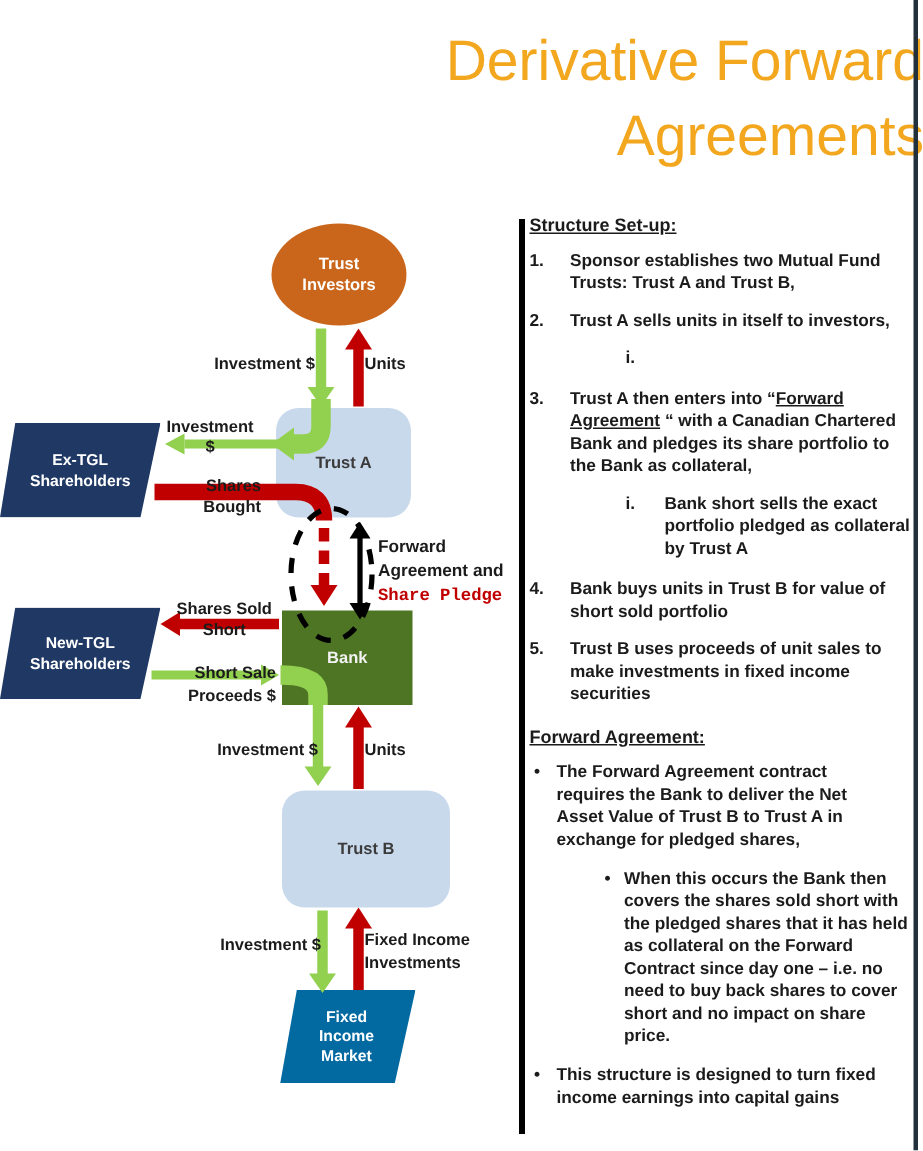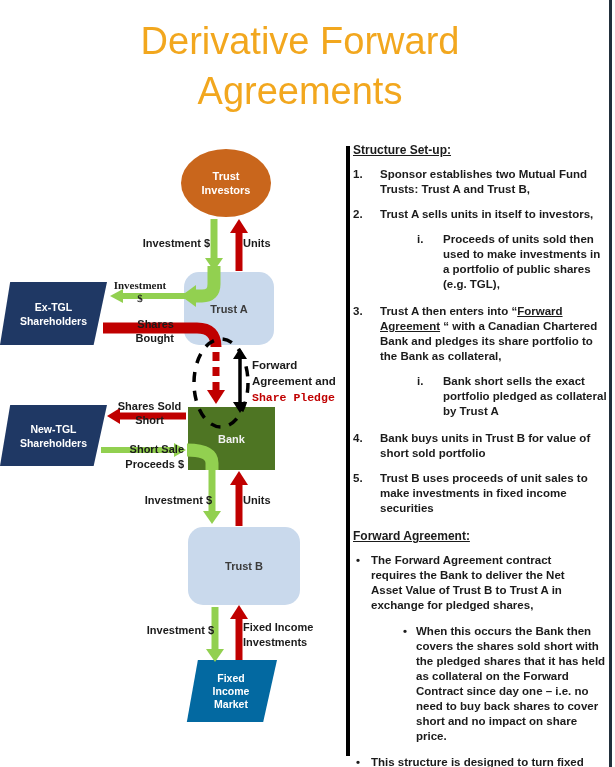"Derivative Forward" .title { left: 0 -> 16px; text-align: center -> right }
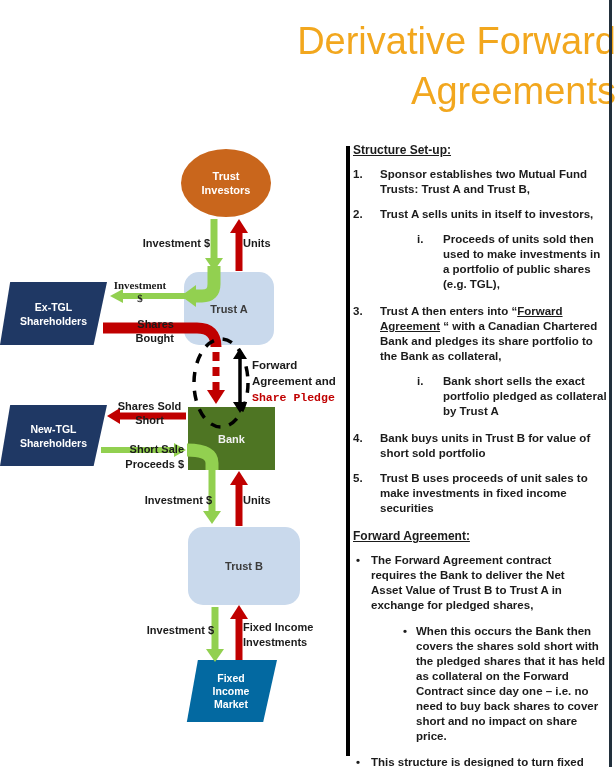"Proceeds of units sold then" span.txt { html: <span>Proceeds of units sold then used to make investments in a portfolio of public shares (e.g. TGL),</span> -> none }
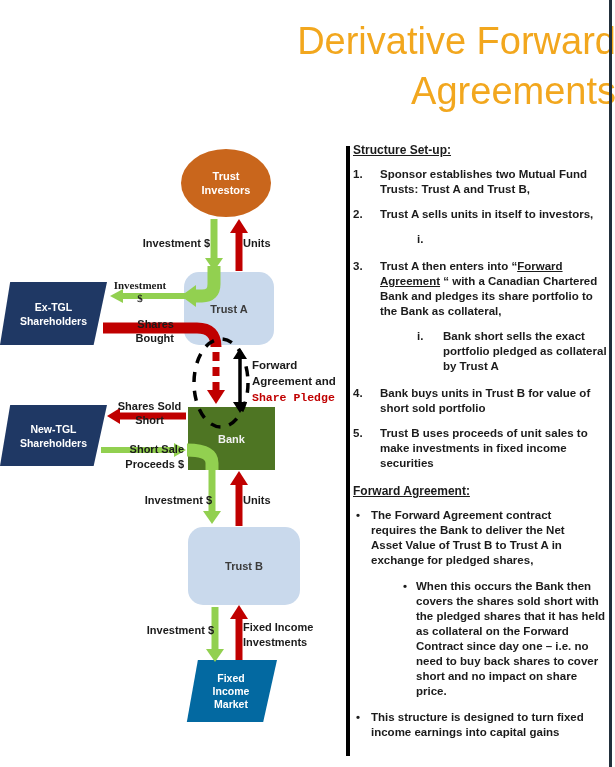"Investment" .lbl-inv-ex { font-family: Liberation Serif, serif -> none }
